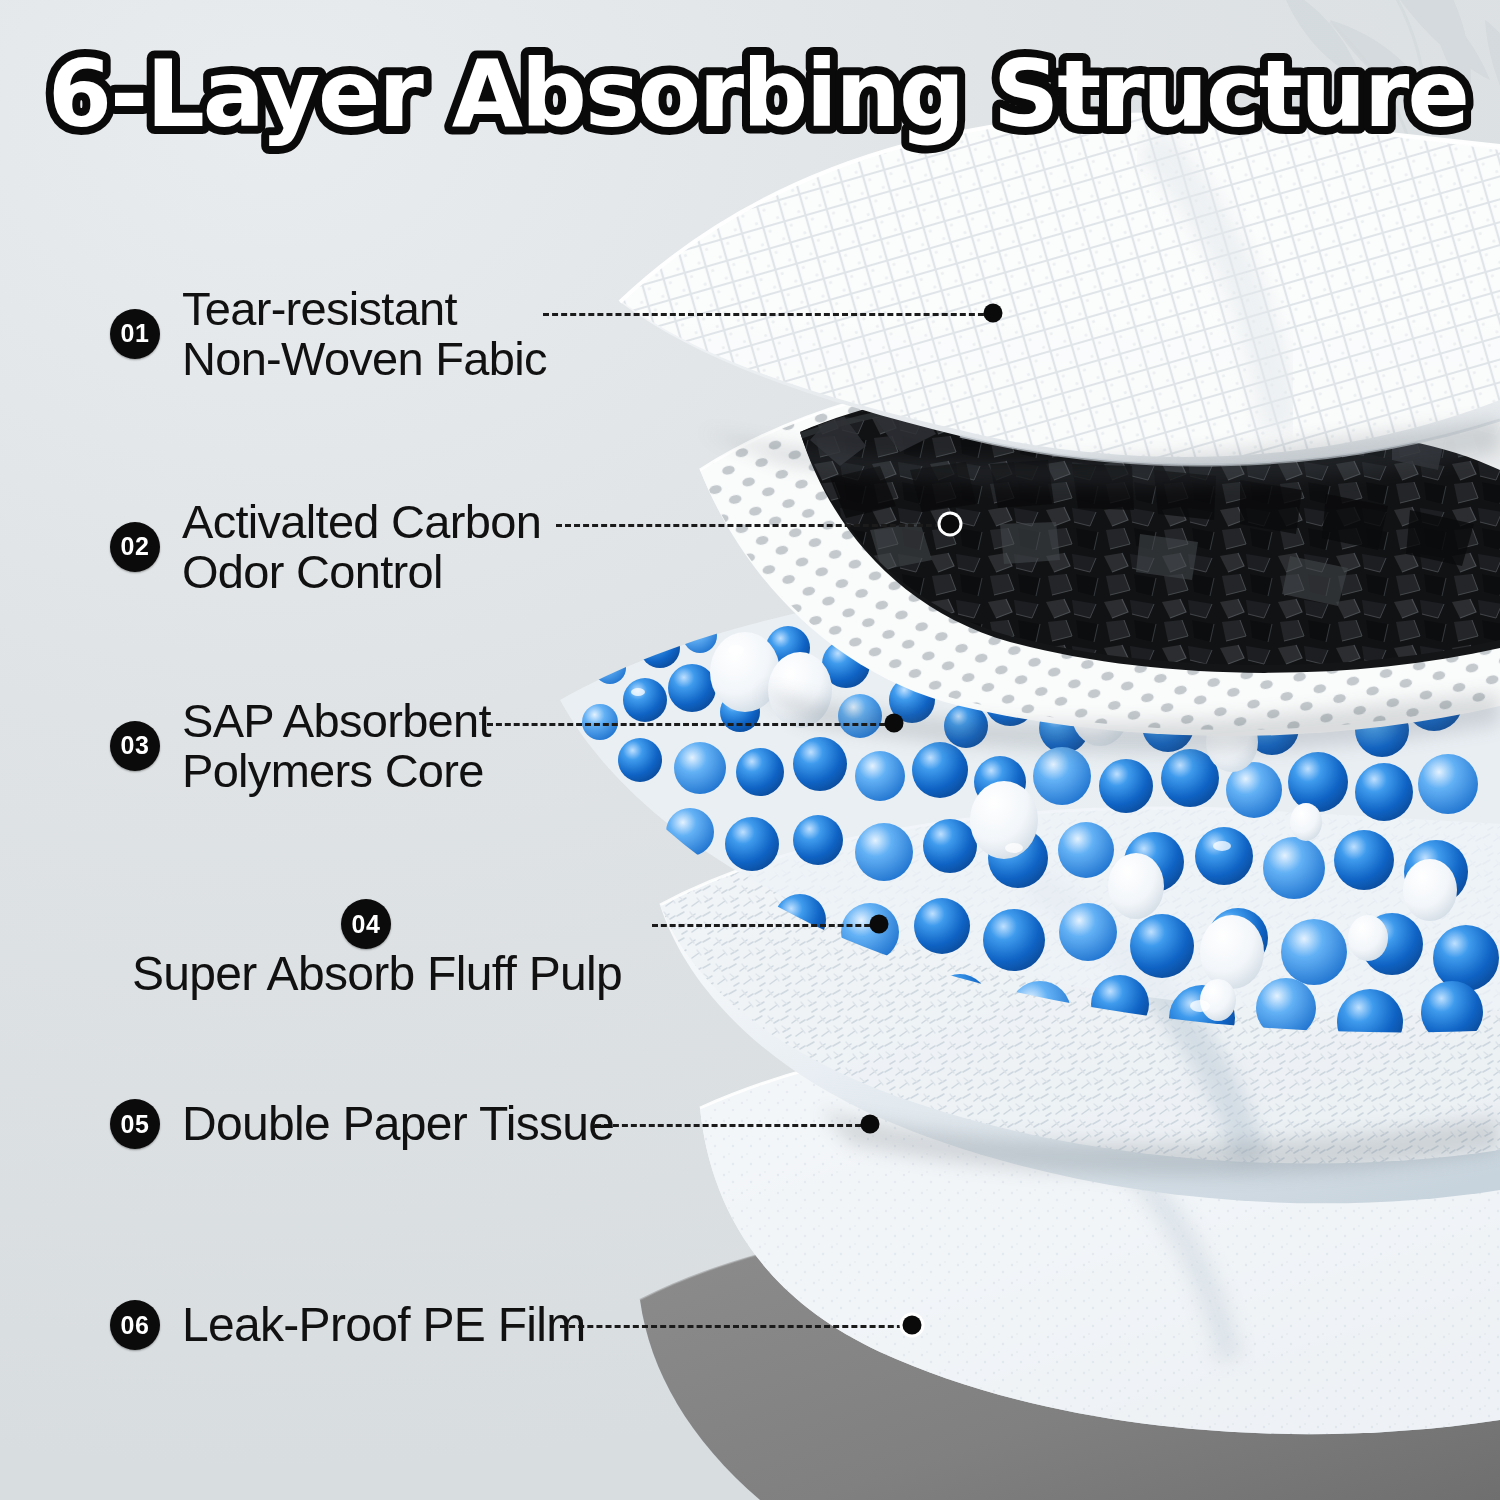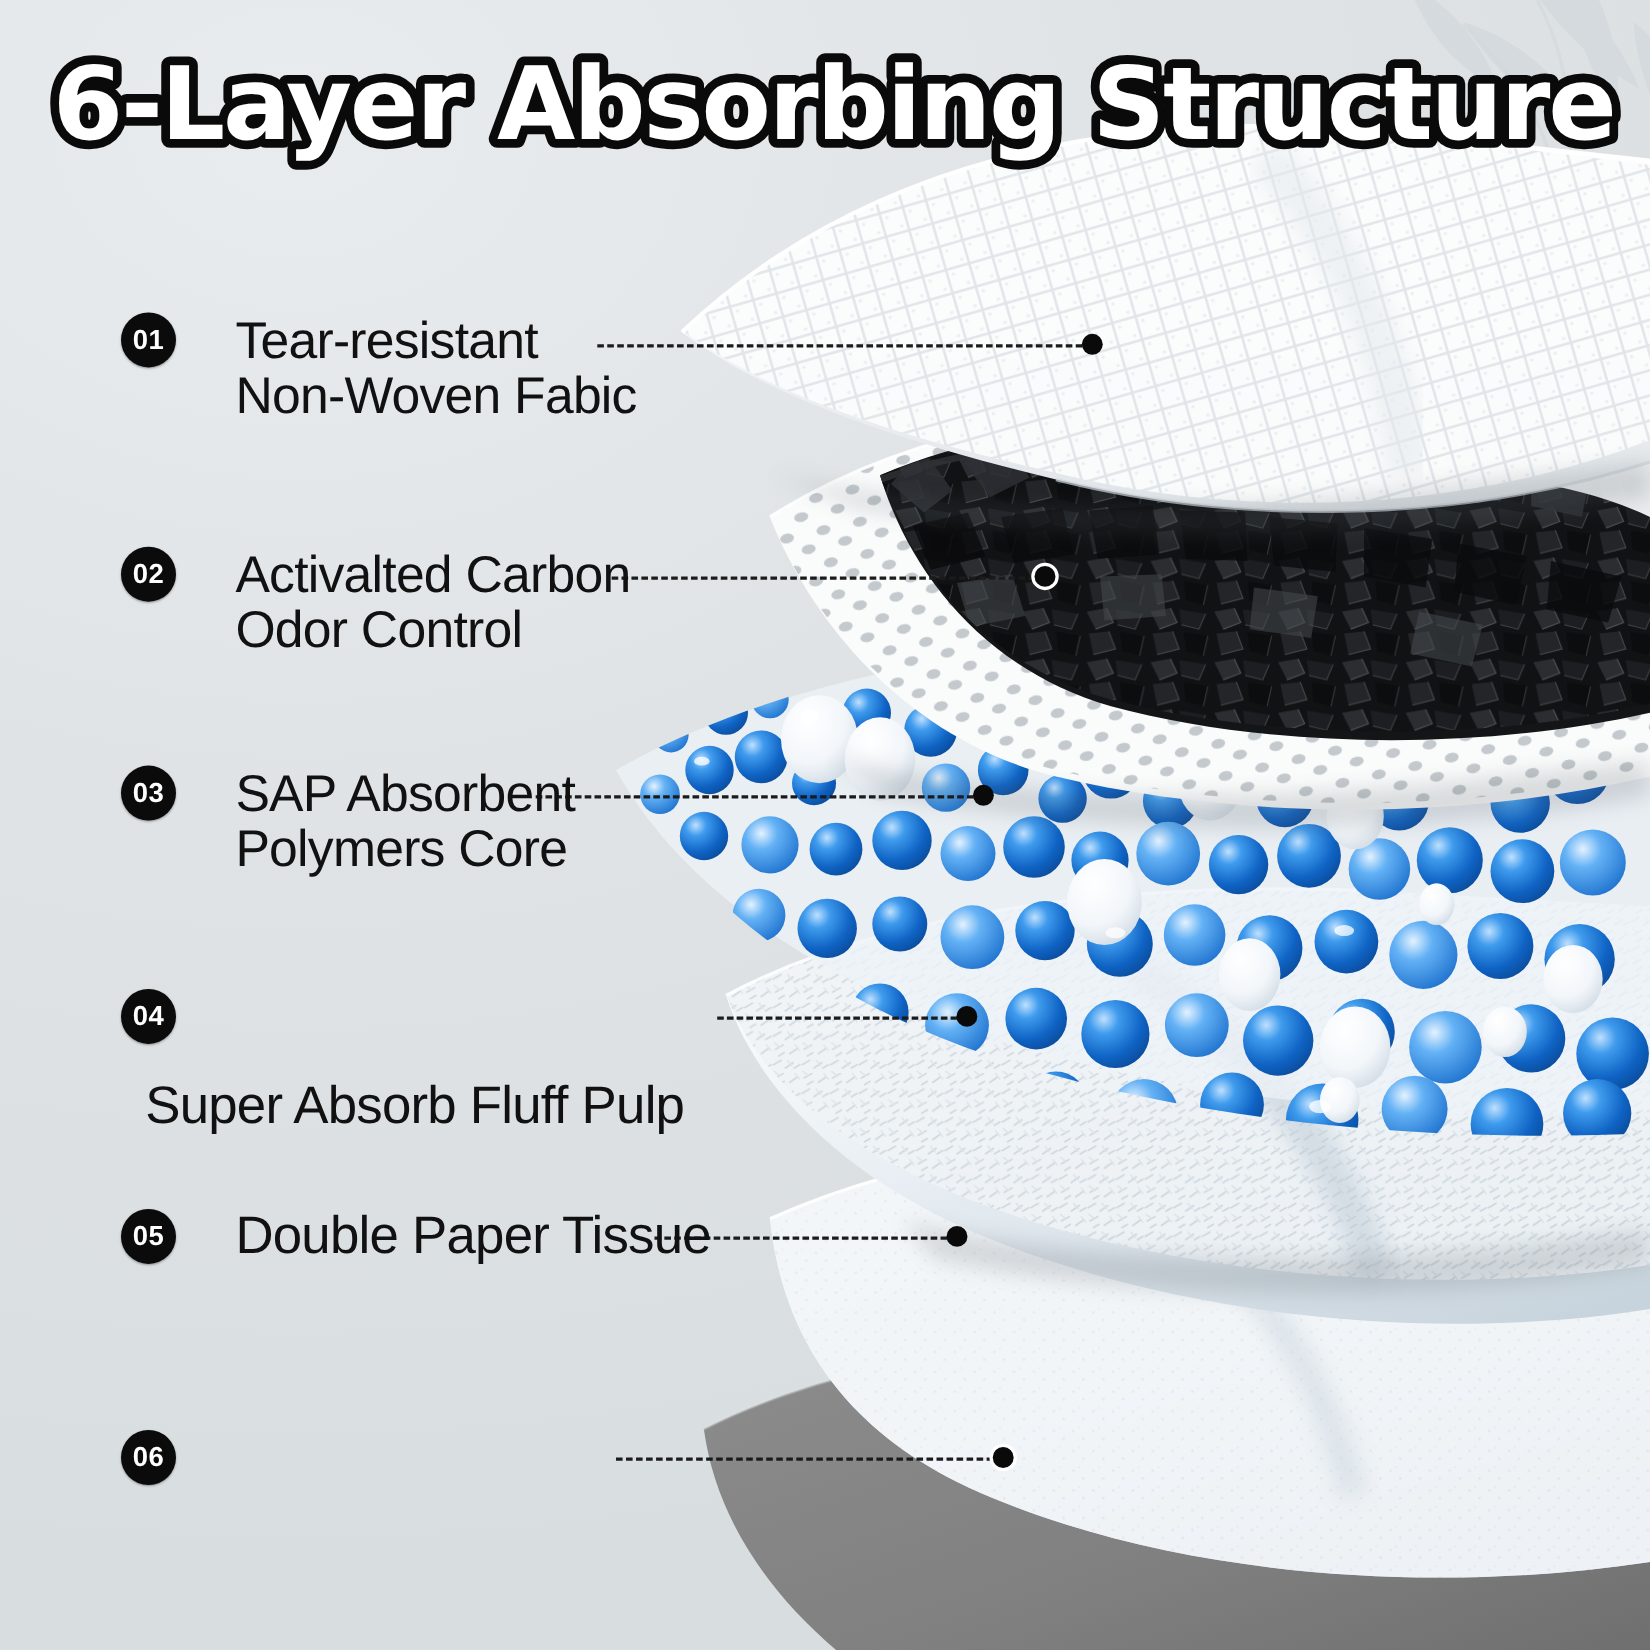"01" .callout { align-items: none -> center; gap: 32px -> none }
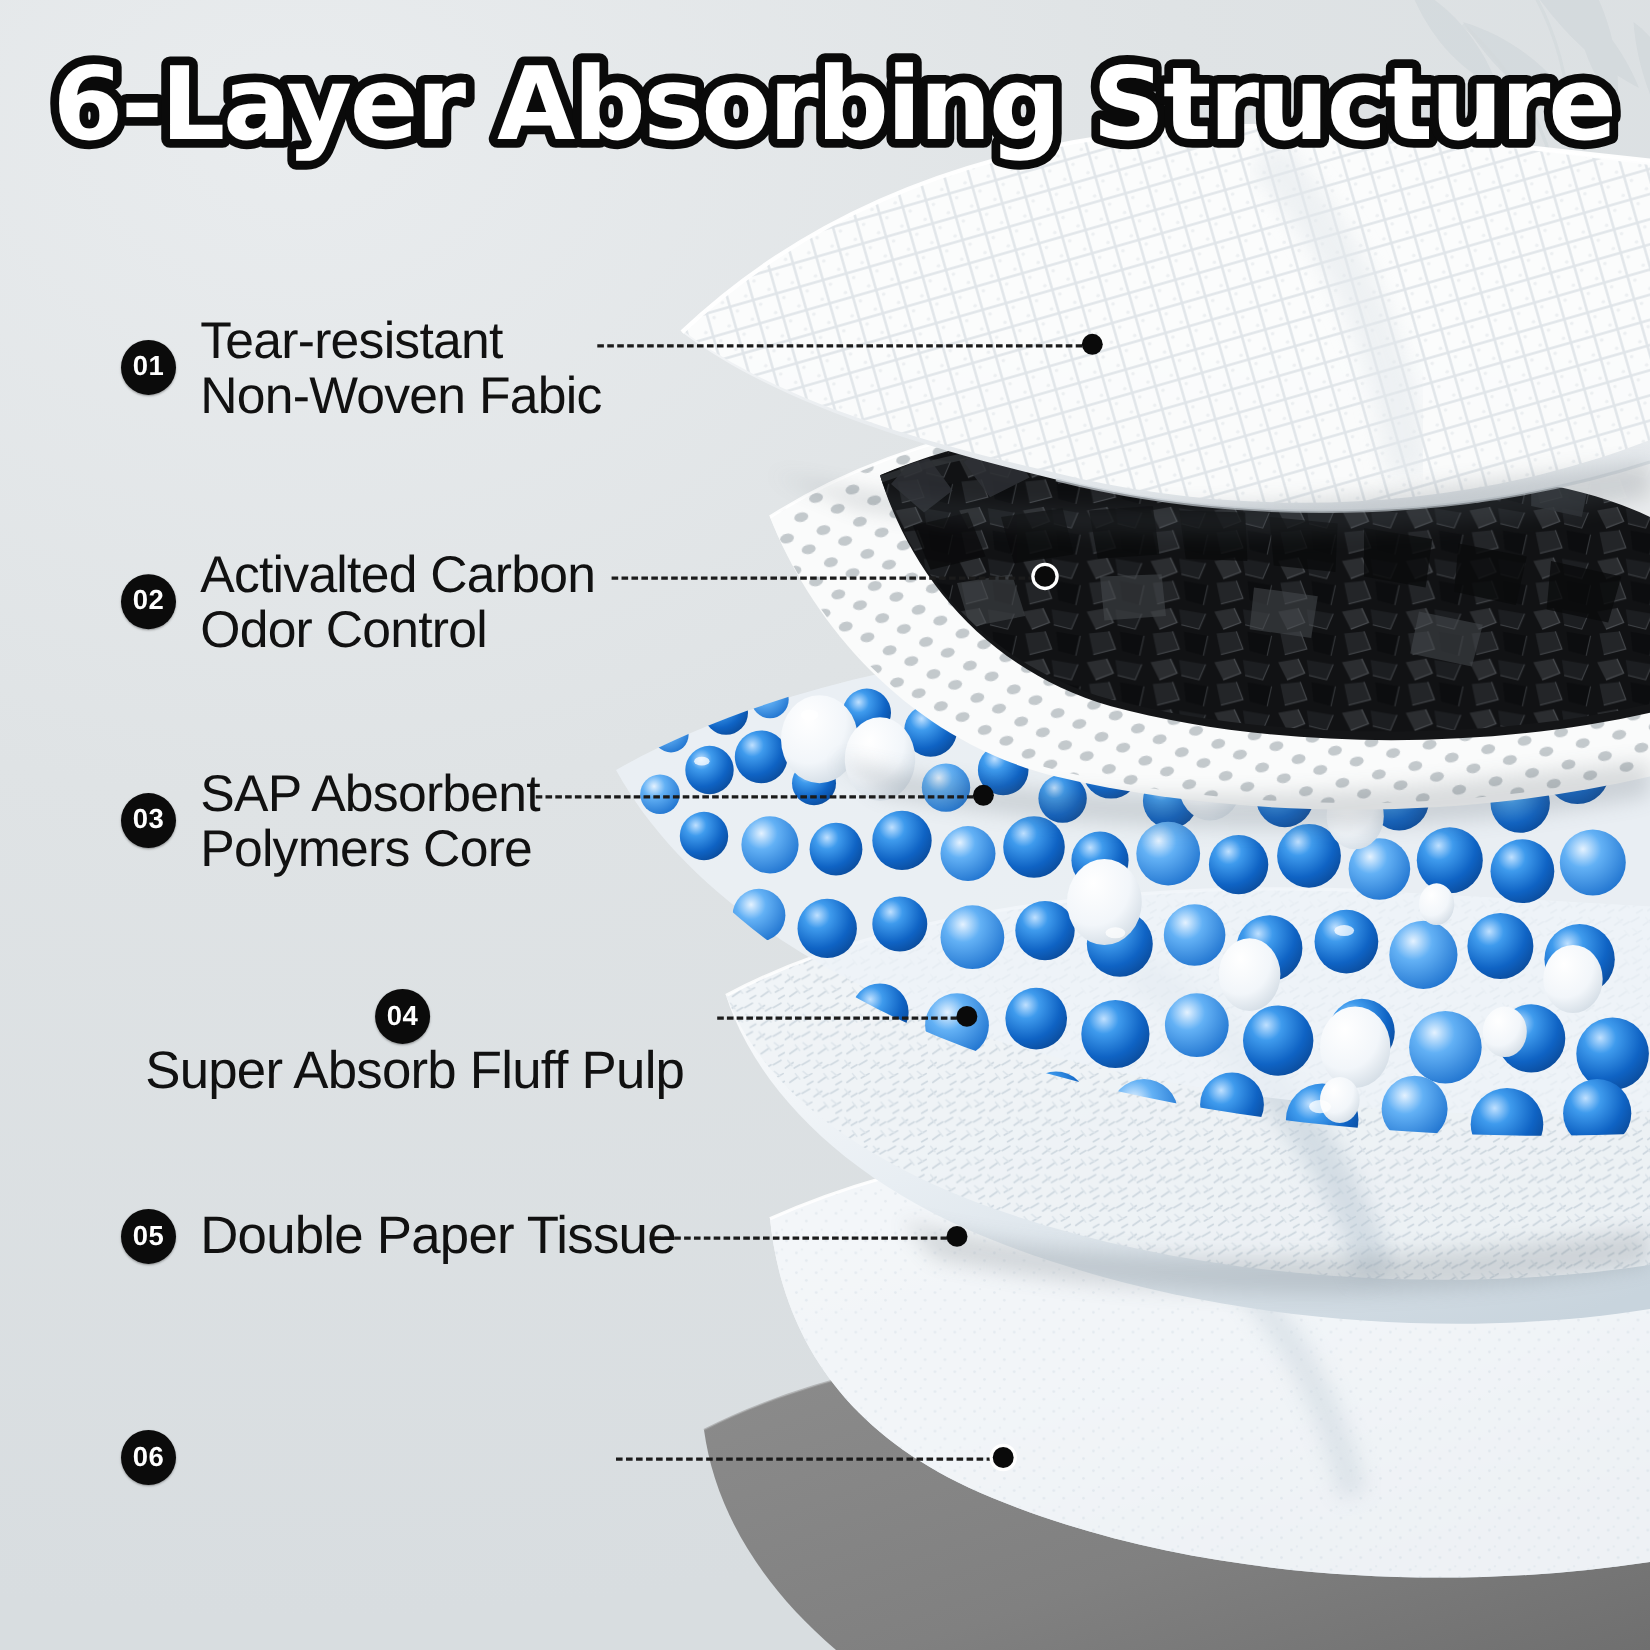"Leak-Proof PE Film" div.ctext { html: none -> <div>Leak-Proof PE Film</div> }
